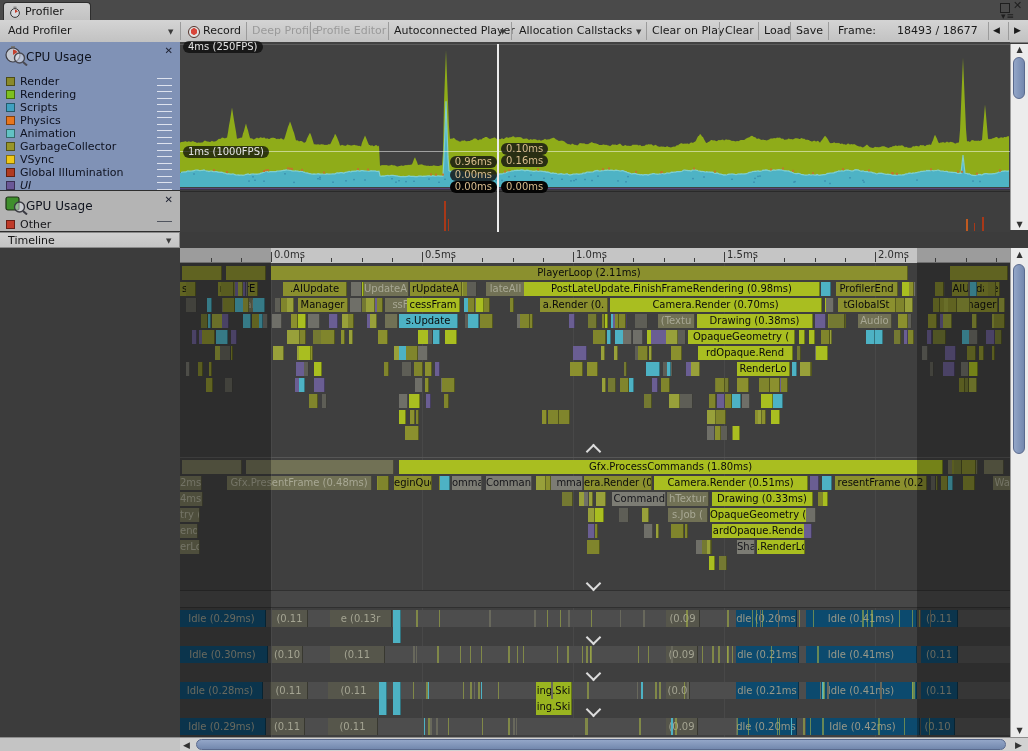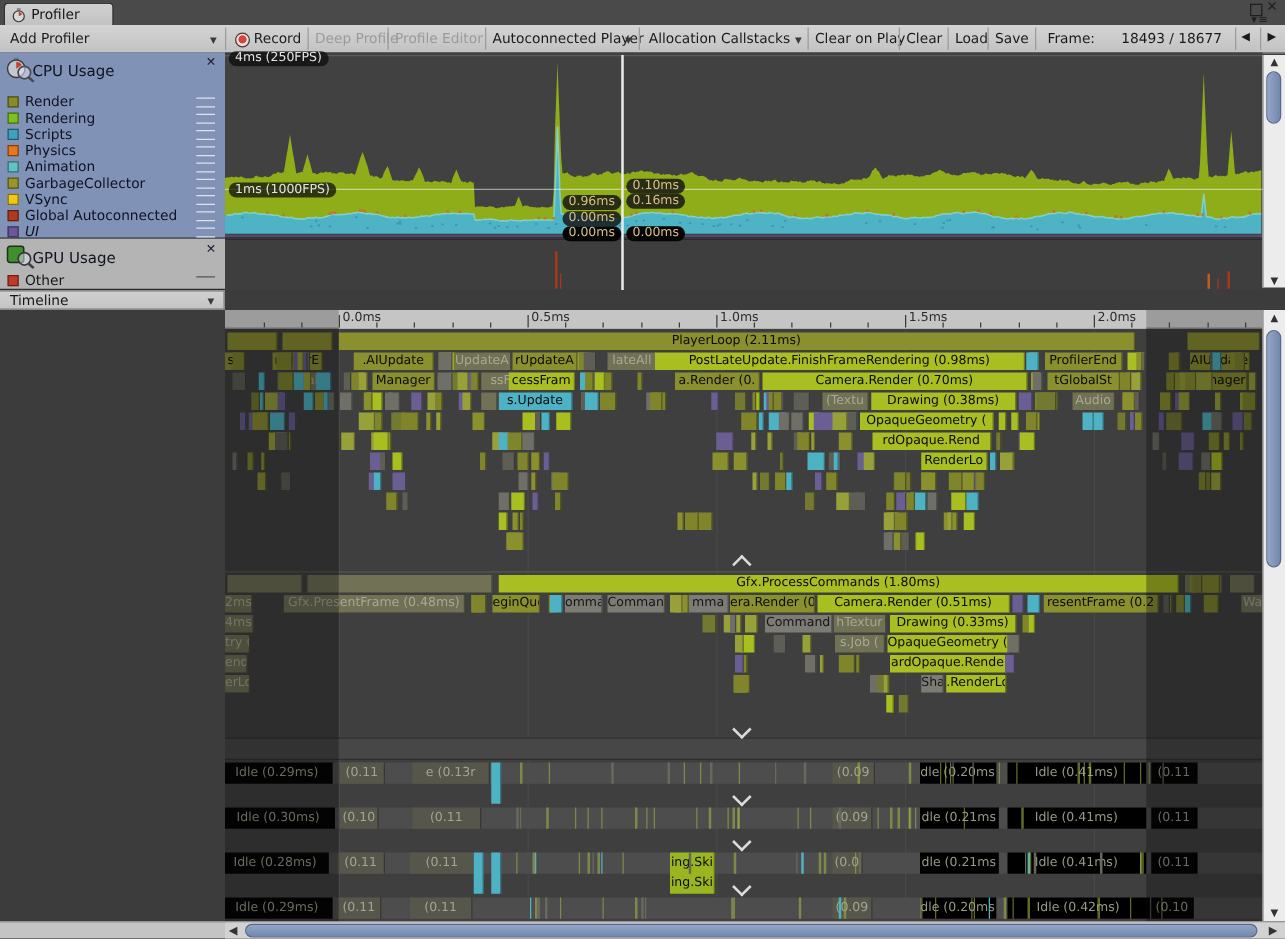"Global Autoconnected" div.legend-label { text: Autoconnected -> Illumination }
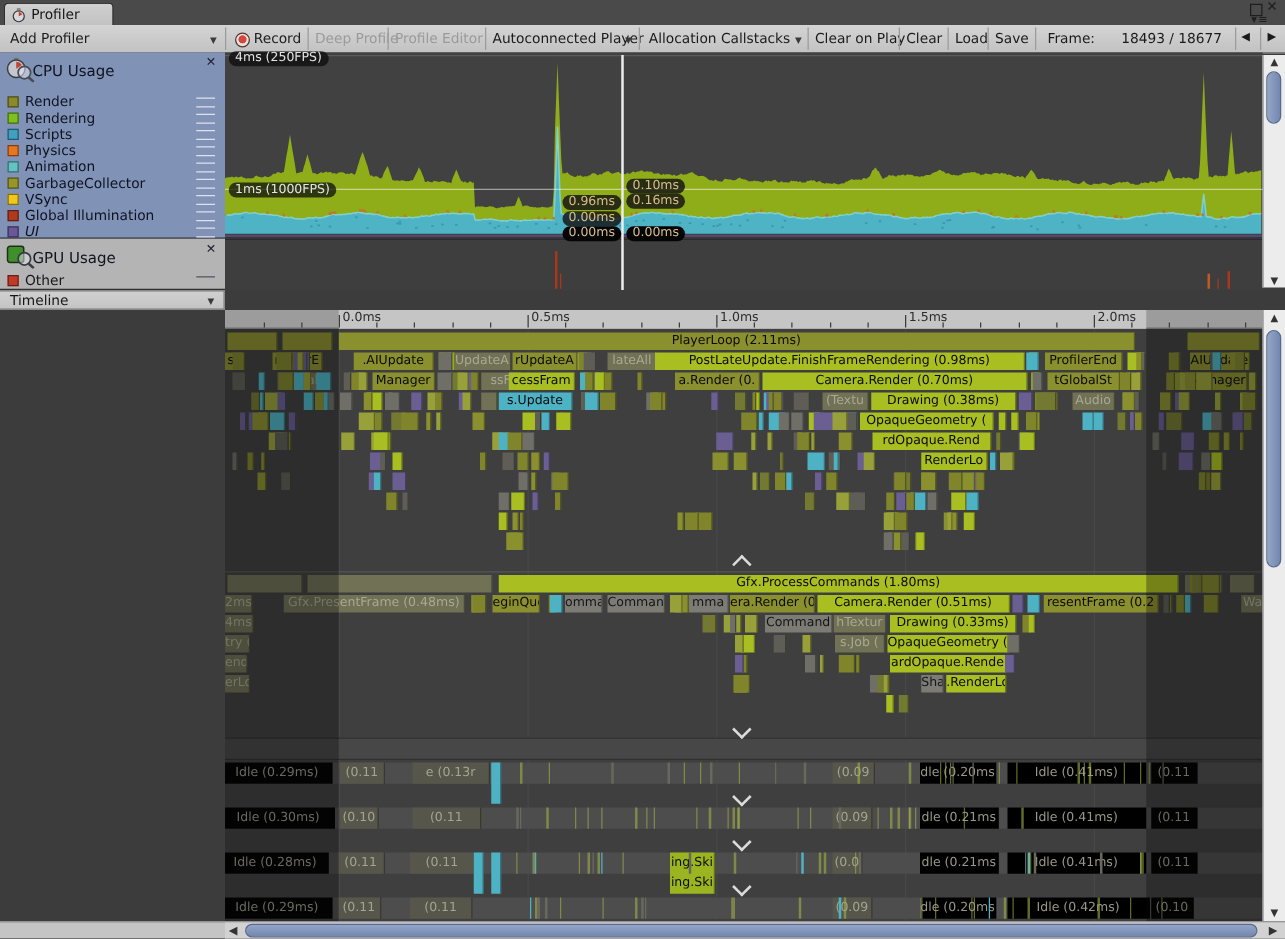"omma" .seg.gray { text-align: none -> right }
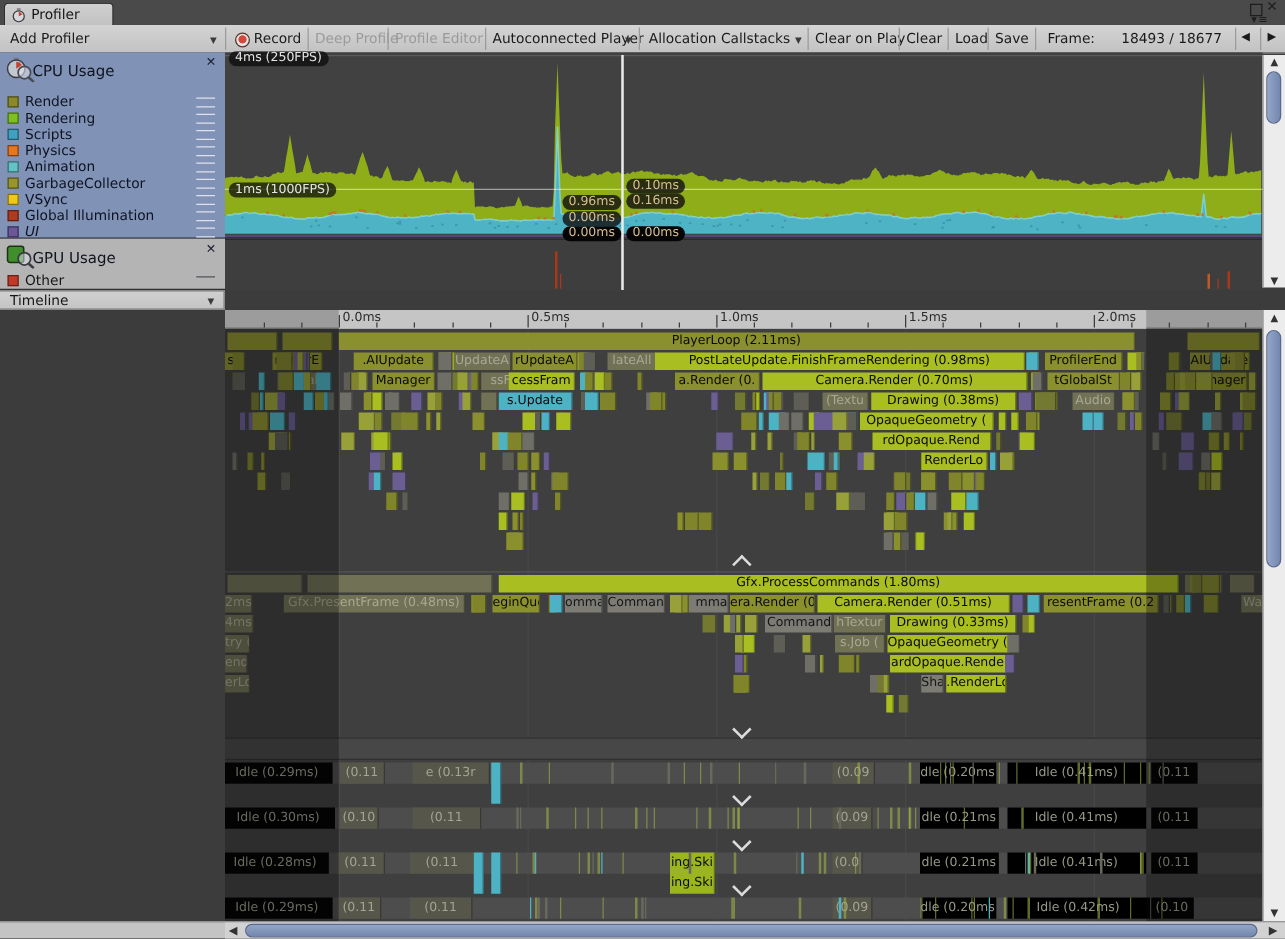"Idle (0.29ms)" .seg.idle { background: #000000 -> #0c4a6e }
